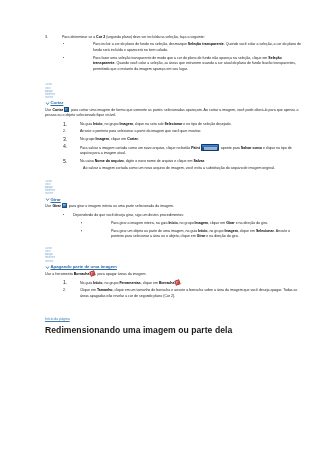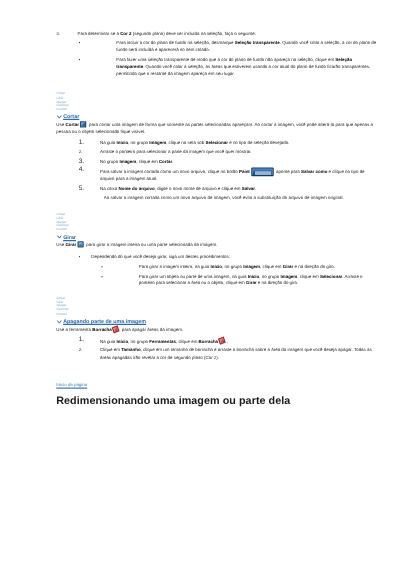"Redimensionando uma imagem ou parte" .content { top: 25px -> 35px }
